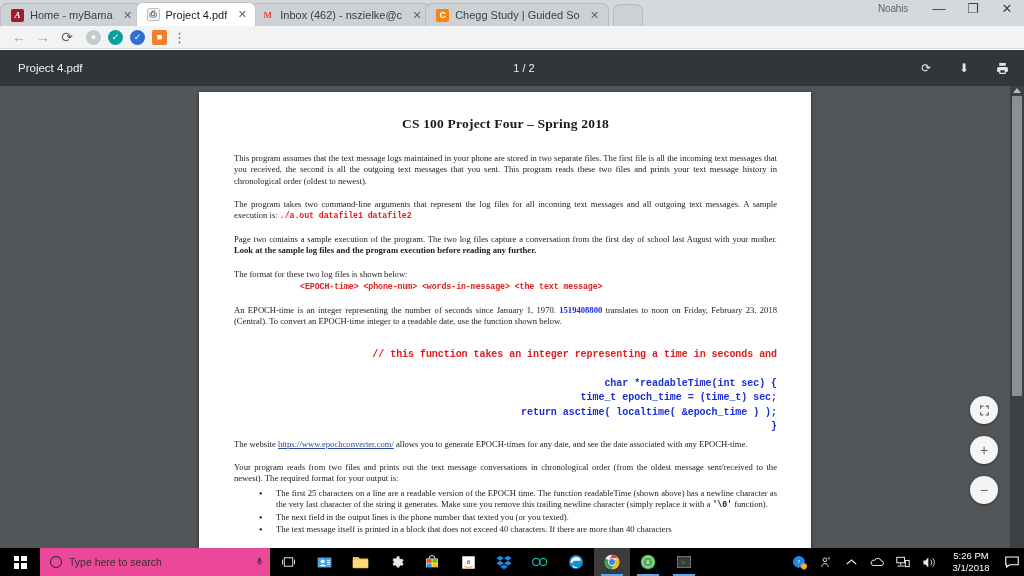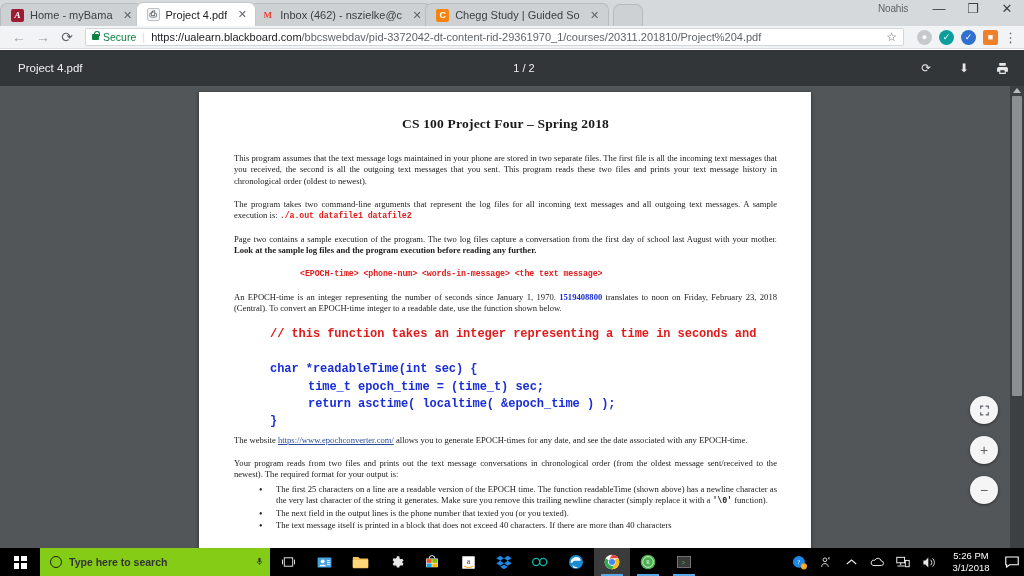"Secure" div.omnibox { html: <div> <span></span> <span>Secure</span> <span>|</span> <span>https://ualearn.blackboard.com</span> <span>/bbcswebdav/pid-3372042-dt-content-rid-29361970_1/courses/20311.201810/Project%204.pdf</span> <span>☆</span> </div> -> none }
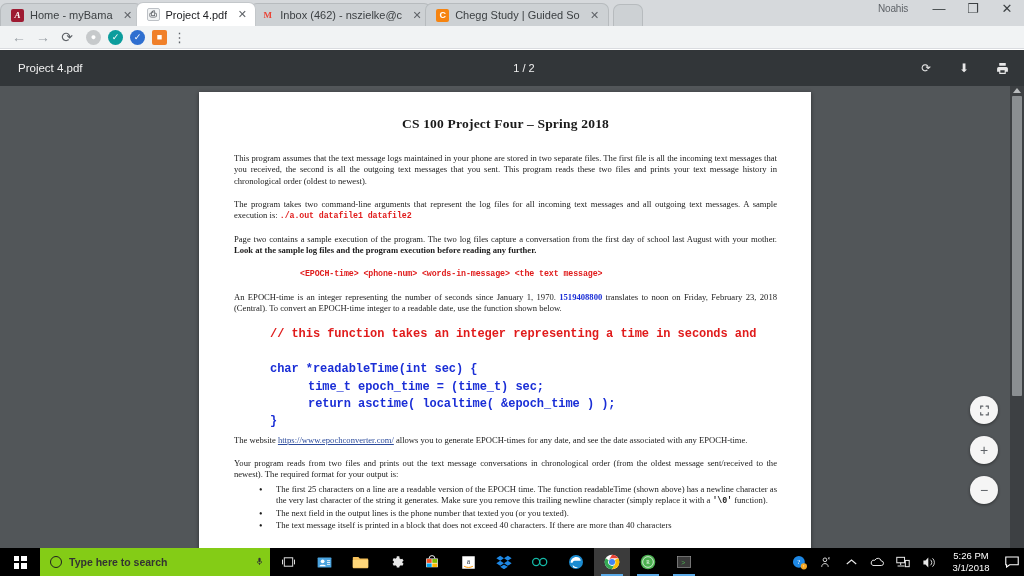"The format for these two" p { html: none -> <p>The format for these two log files is shown below:</p> }
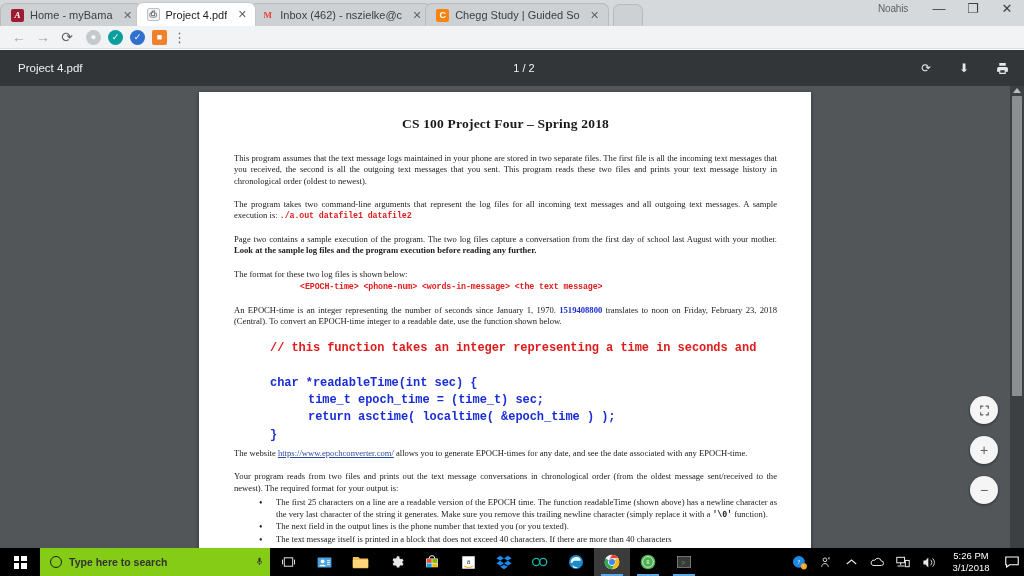"An EPOCH-time is an integer" p { margin-bottom: 12px -> 20px }
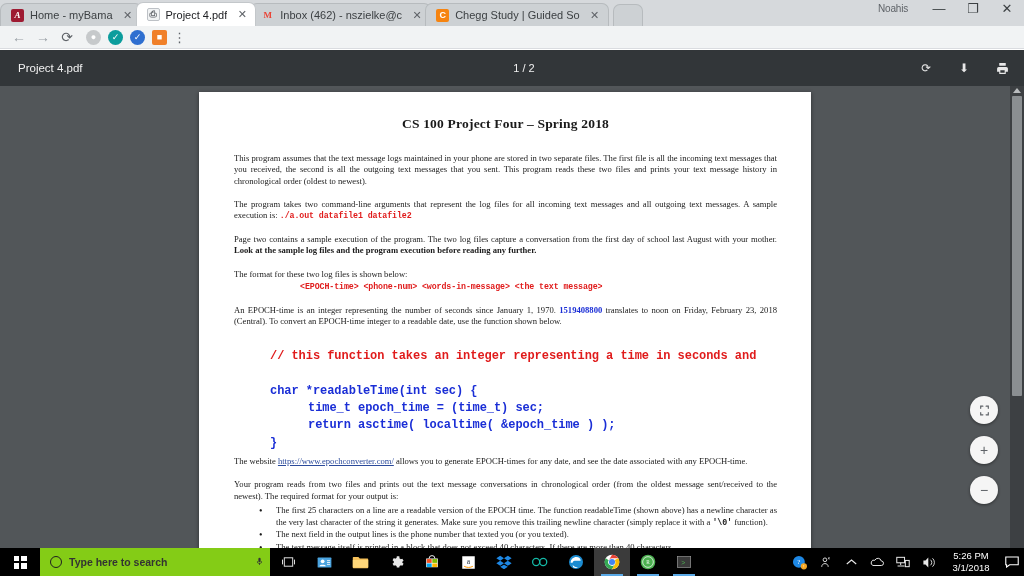"// this function takes an" .code-block { font-size: 12px -> 10px; text-align: left -> right }
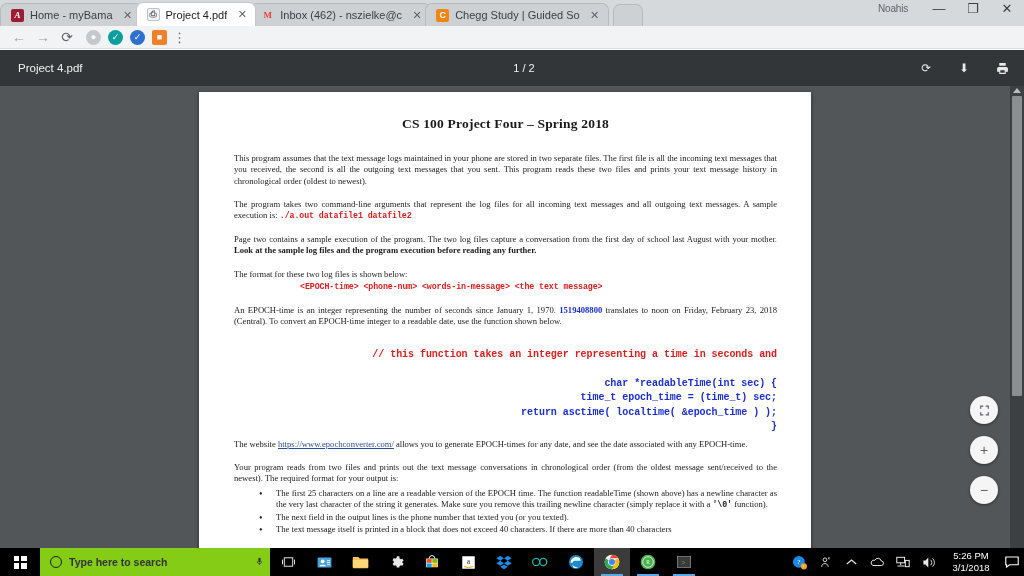"Type here to search" .searchbox { background: #84cc16 -> #ec4899; font-weight: bold -> none }
